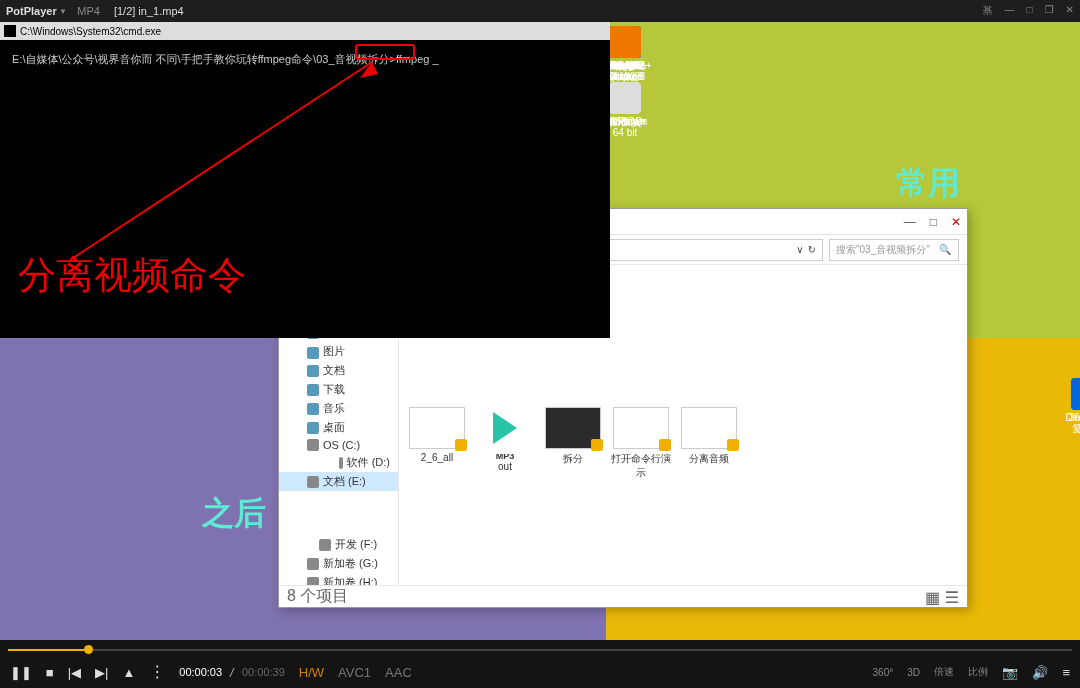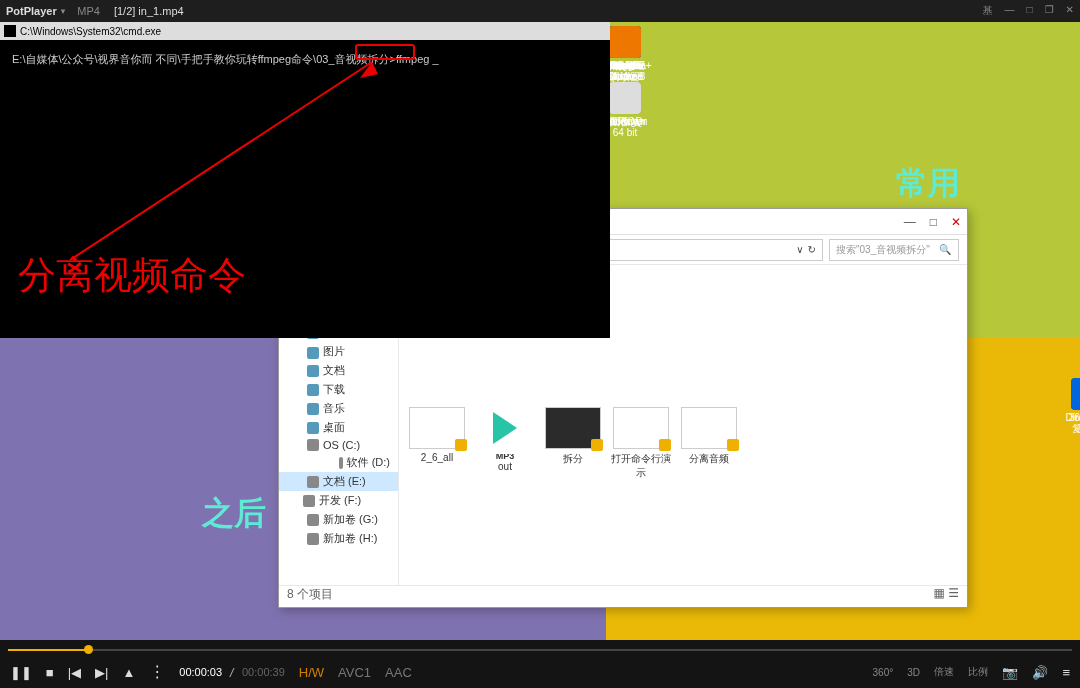"开发 (F:)" div.item { margin-top: none -> 44px; padding-left: 24px -> 40px }
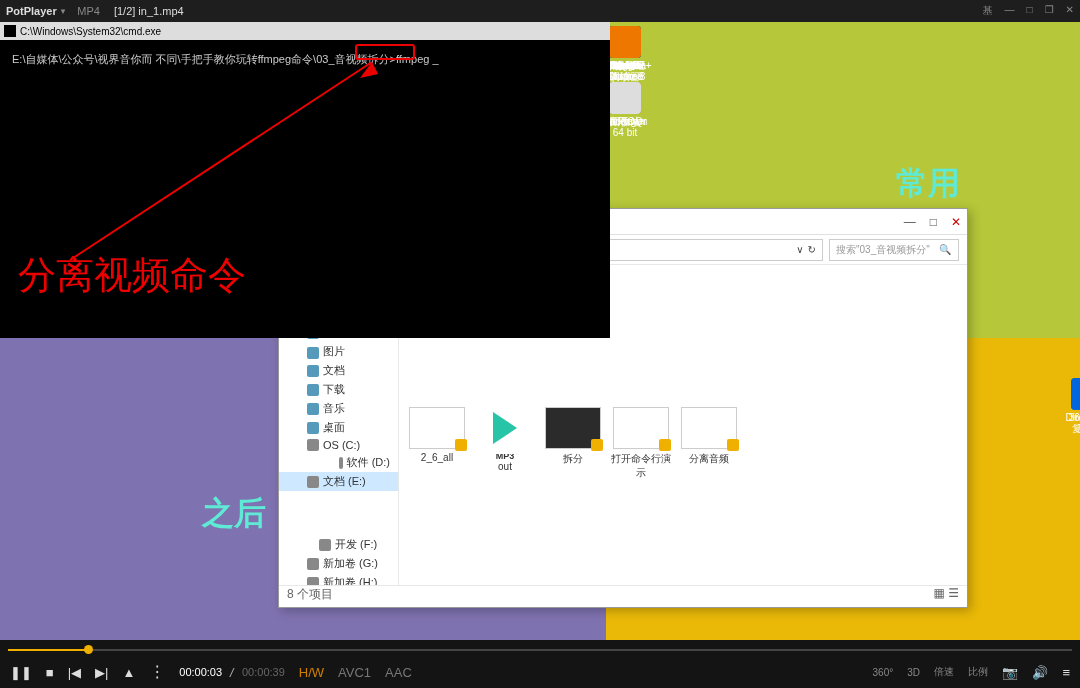"8 个项目" .ex-status { align-items: flex-start -> flex-end; font-size: 12px -> 16px }
